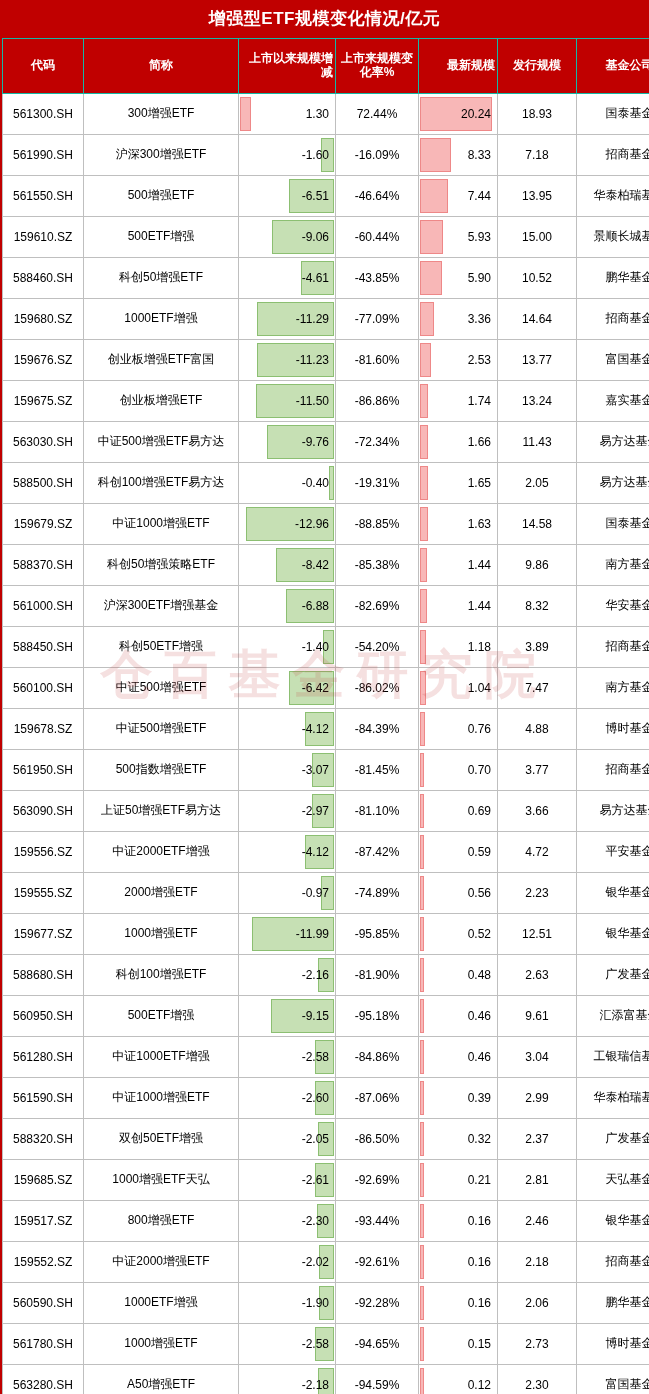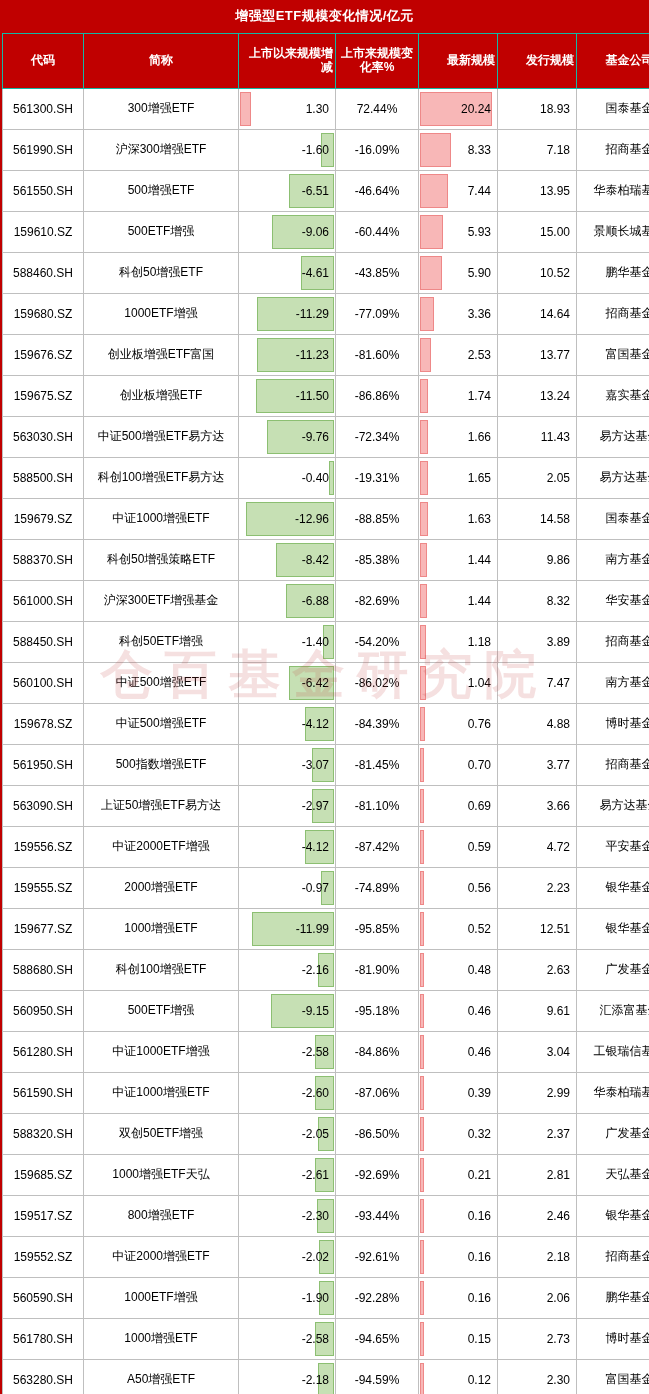"增强型ETF规模变化情况/亿元" .title-bar { font-size: 13px -> 17px }
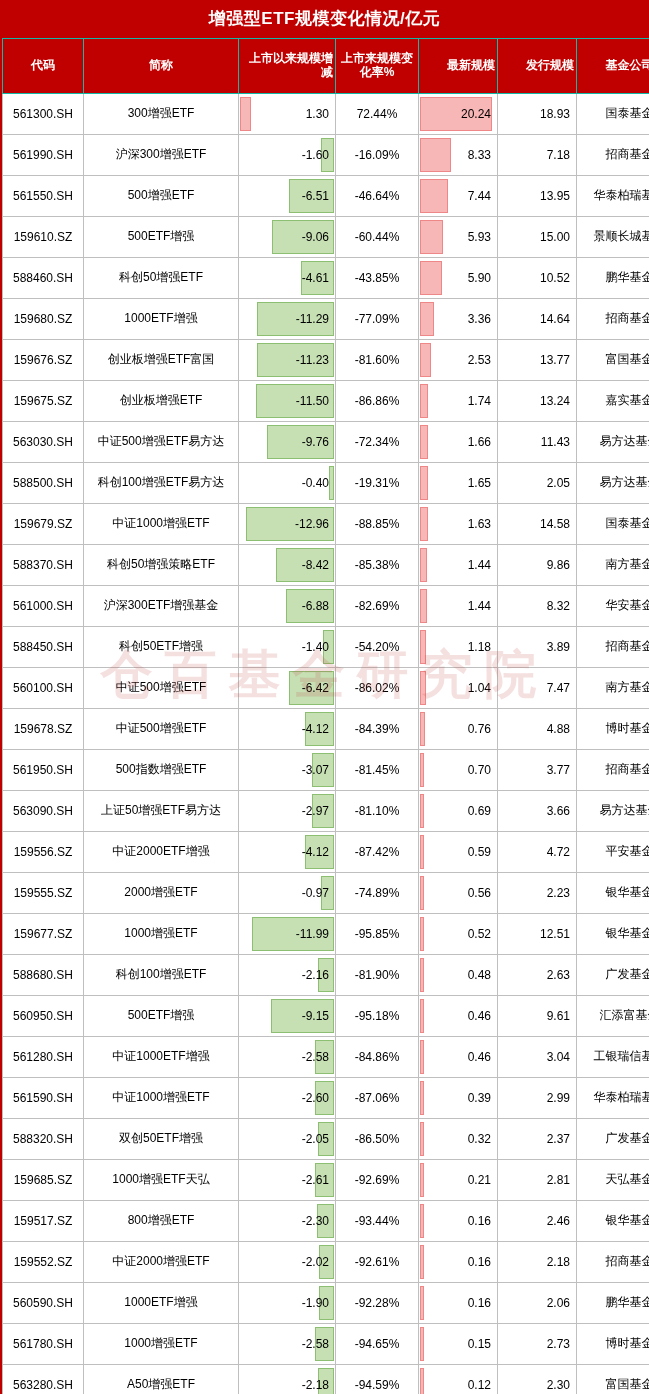"发行规模" .c-issue { text-align: right -> center }
